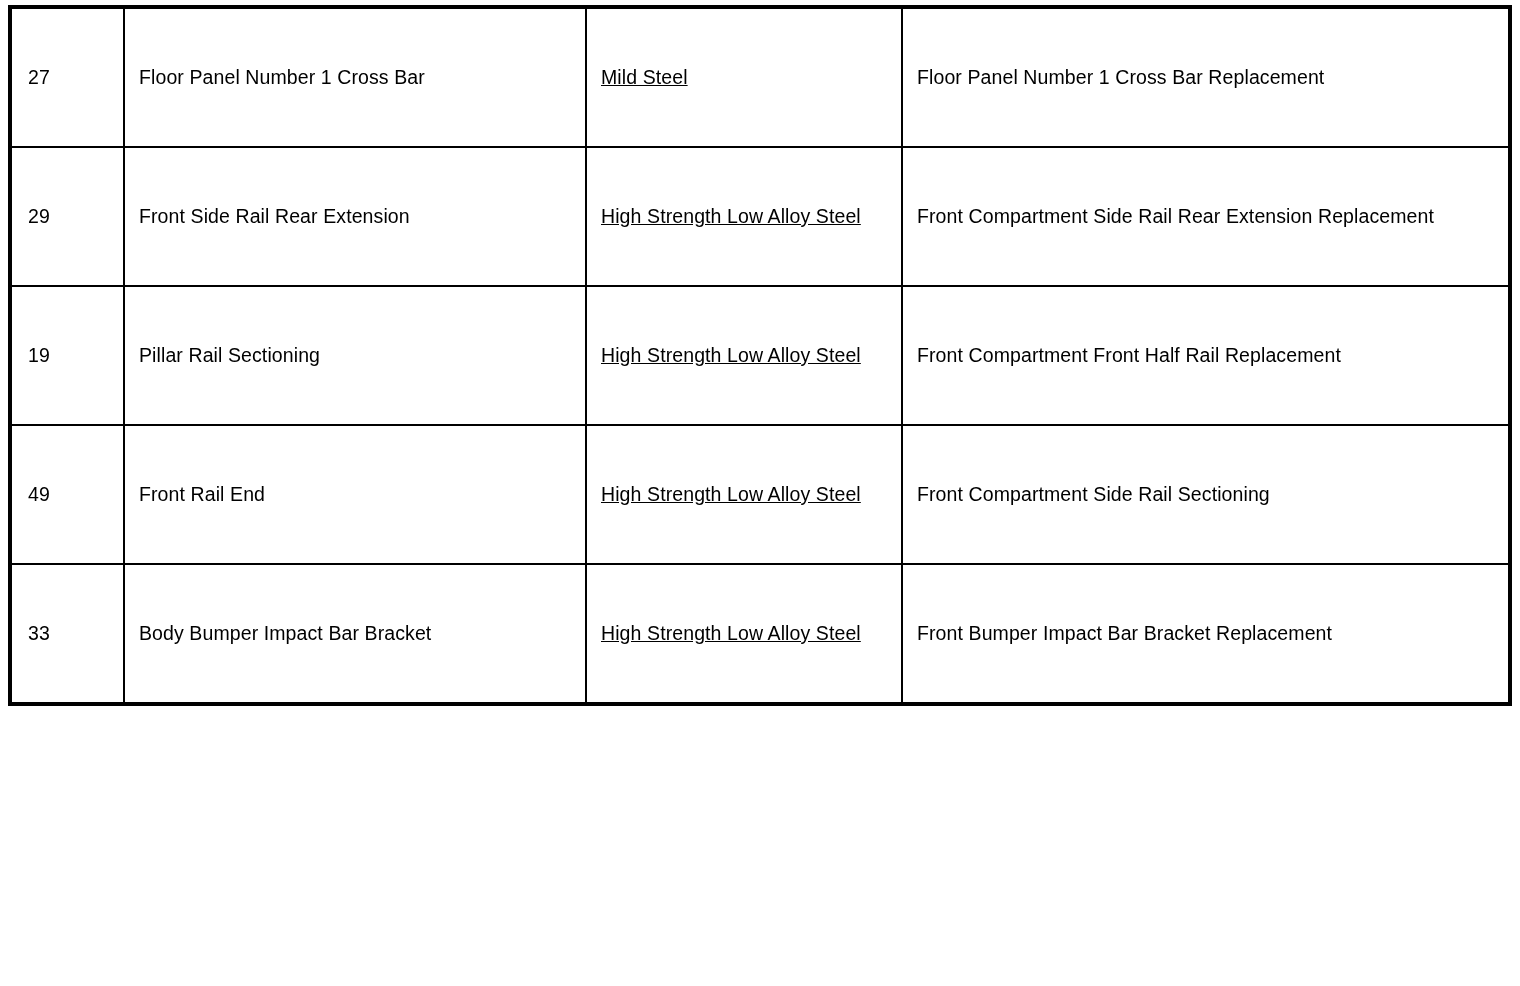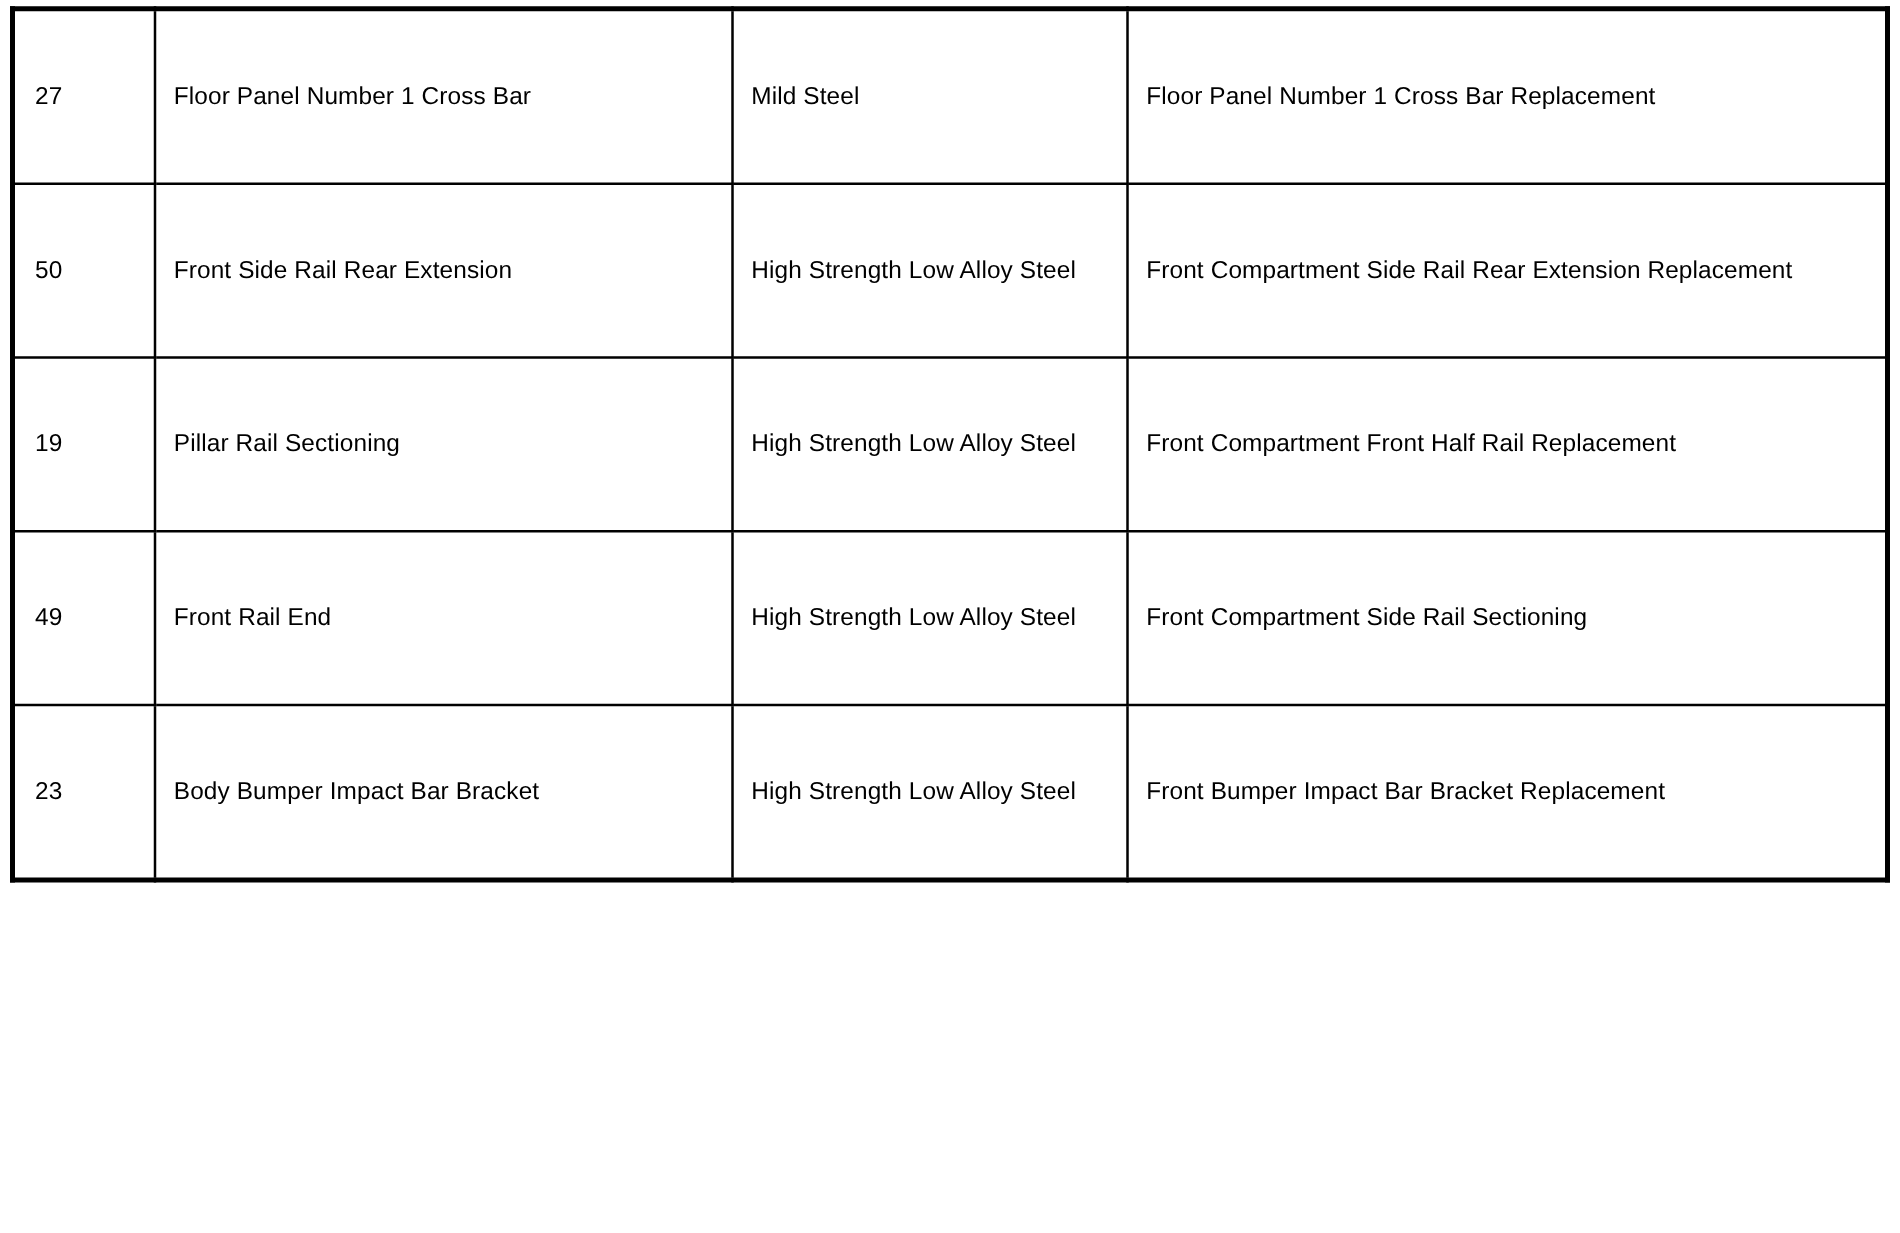"Mild Steel" .cell-mat .cell-inner { text-decoration: none -> underline }
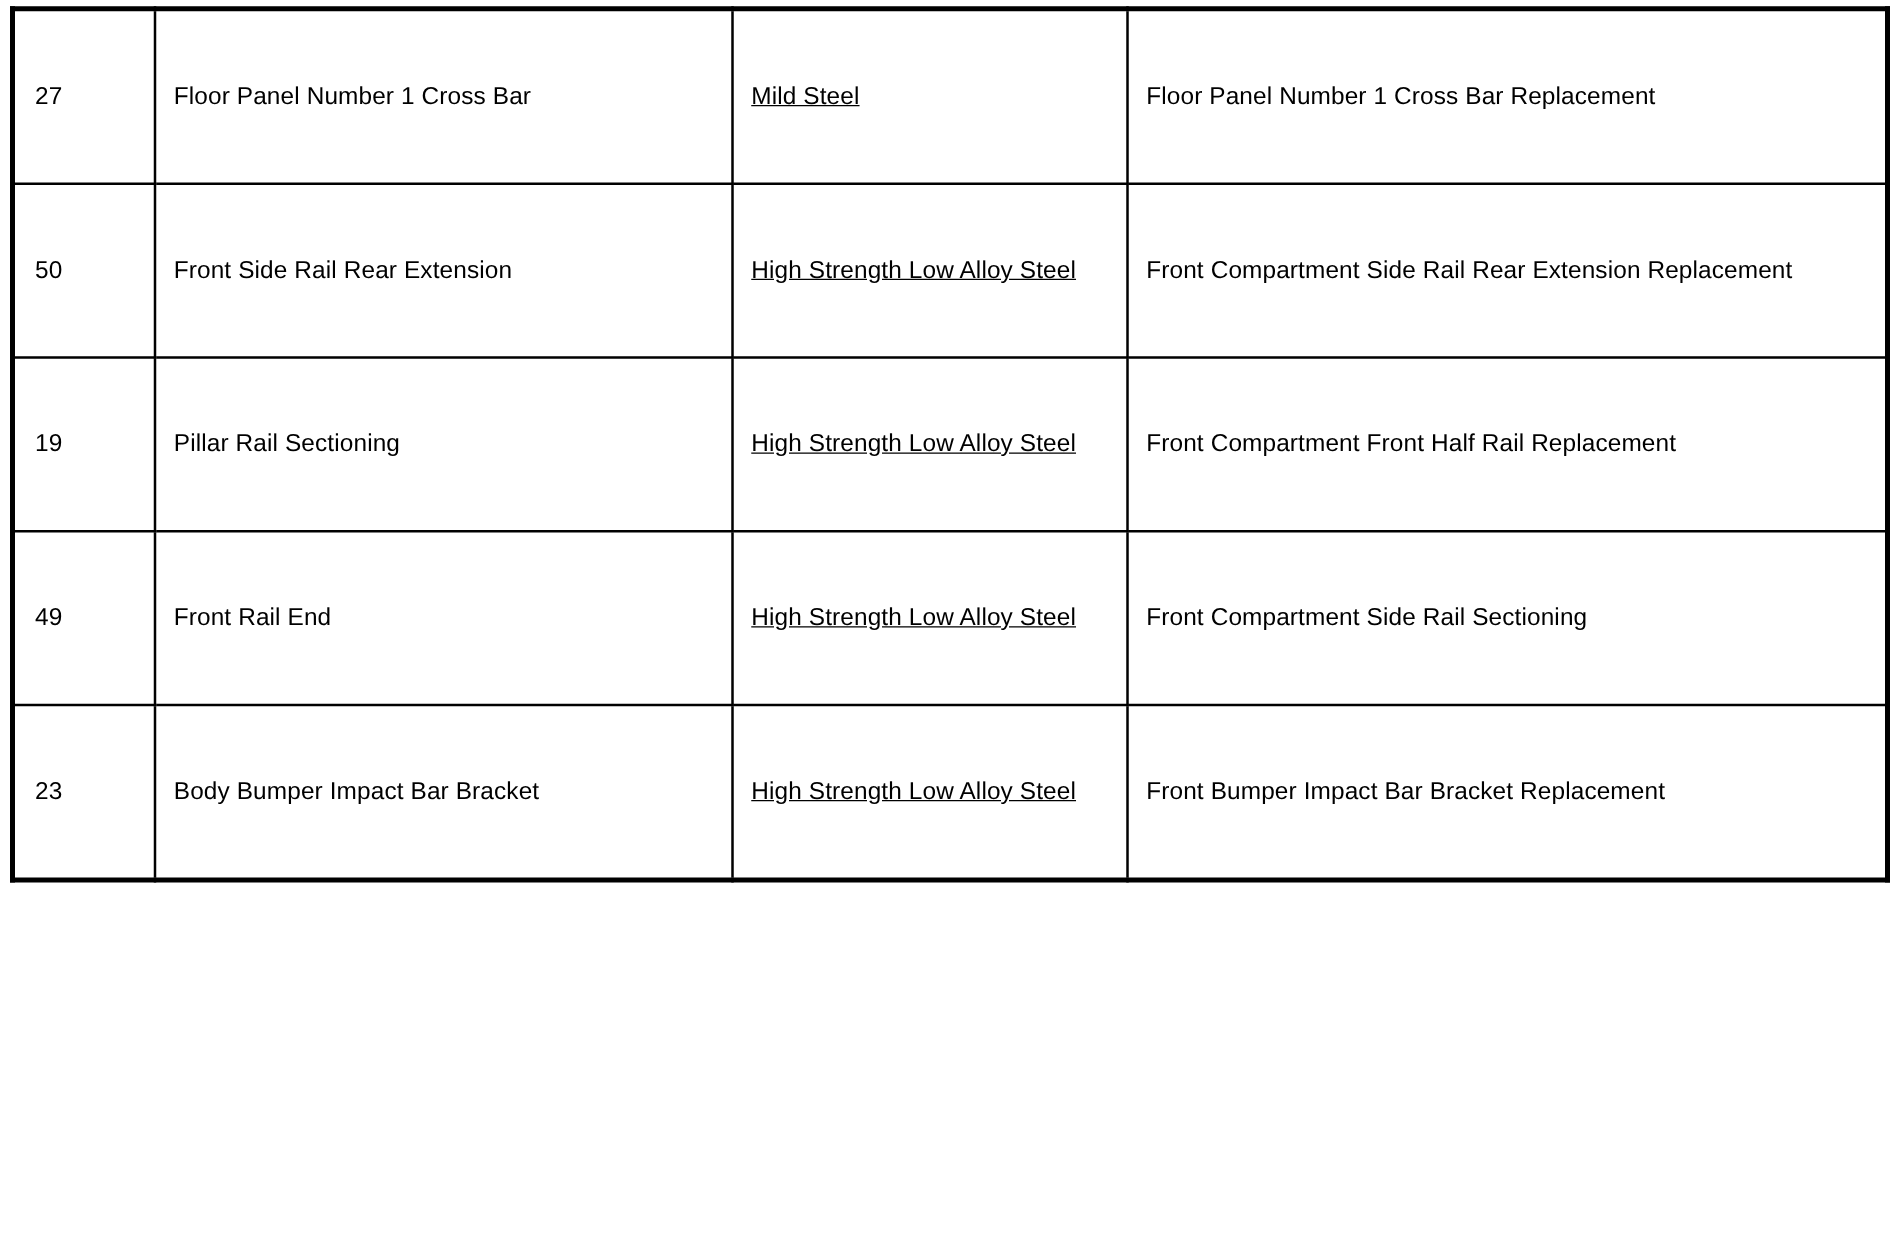"50" div.cell-inner { text: 50 -> 29 }
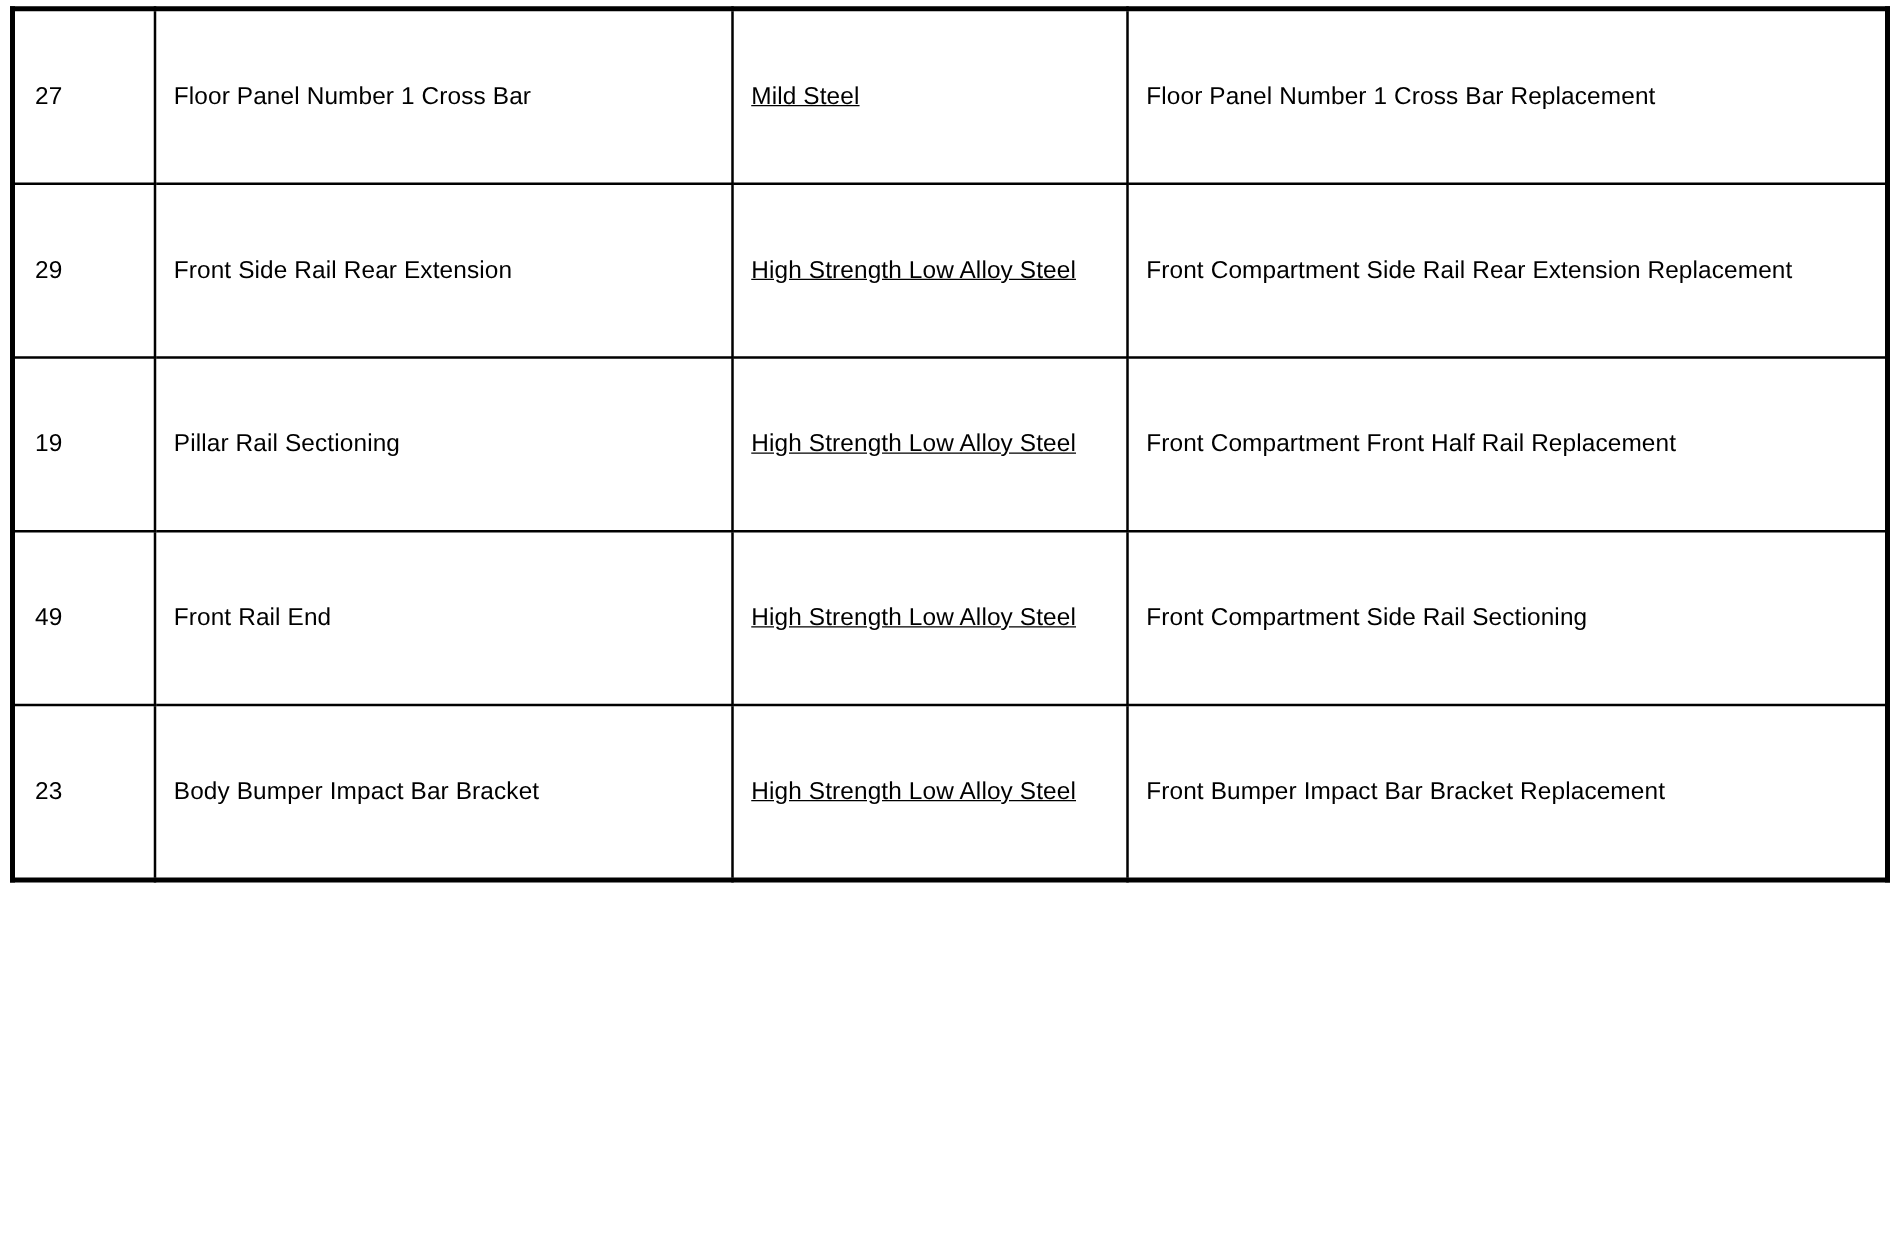"23" div.cell-inner { text: 23 -> 33 }
